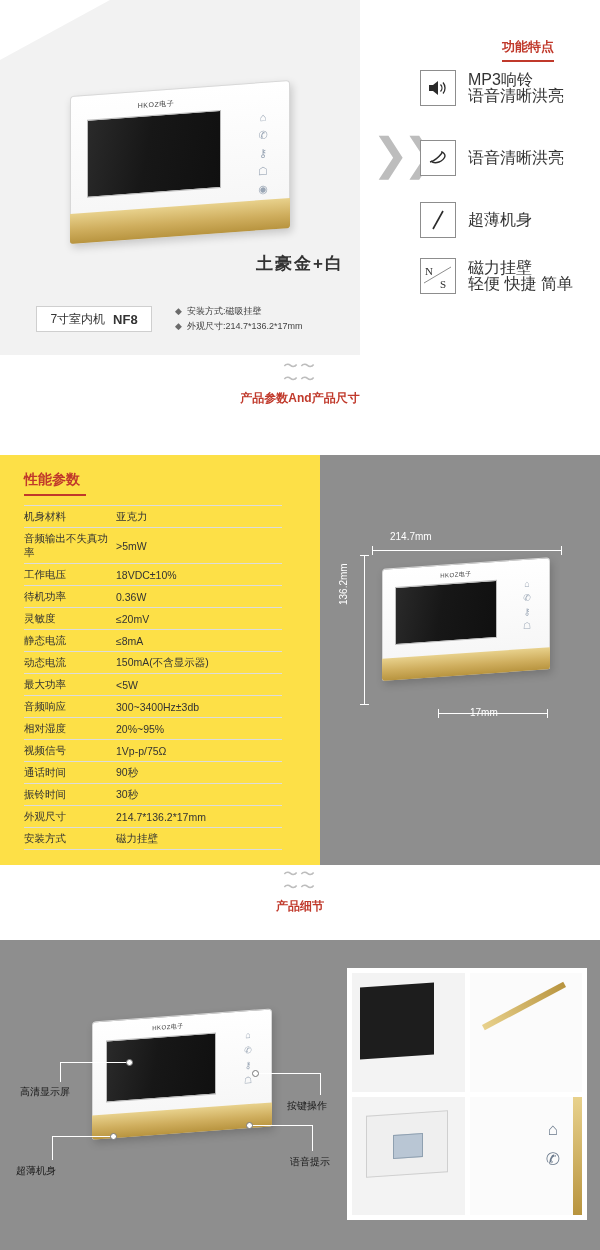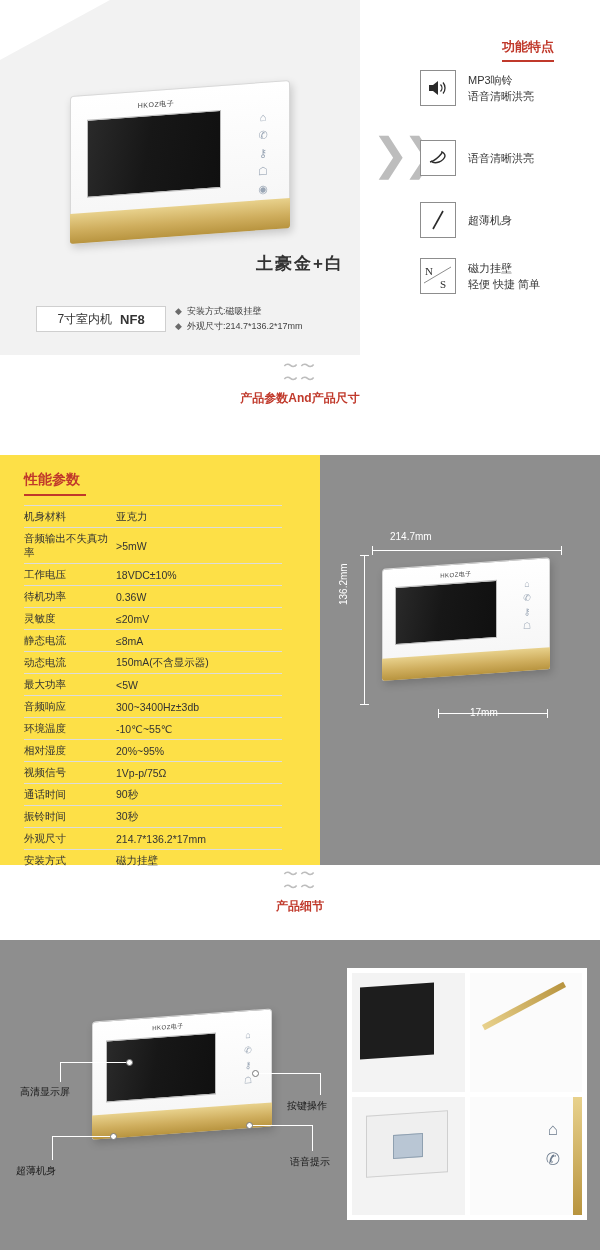"MP3响铃" .feat-txt { font-size: 11px -> 16px }
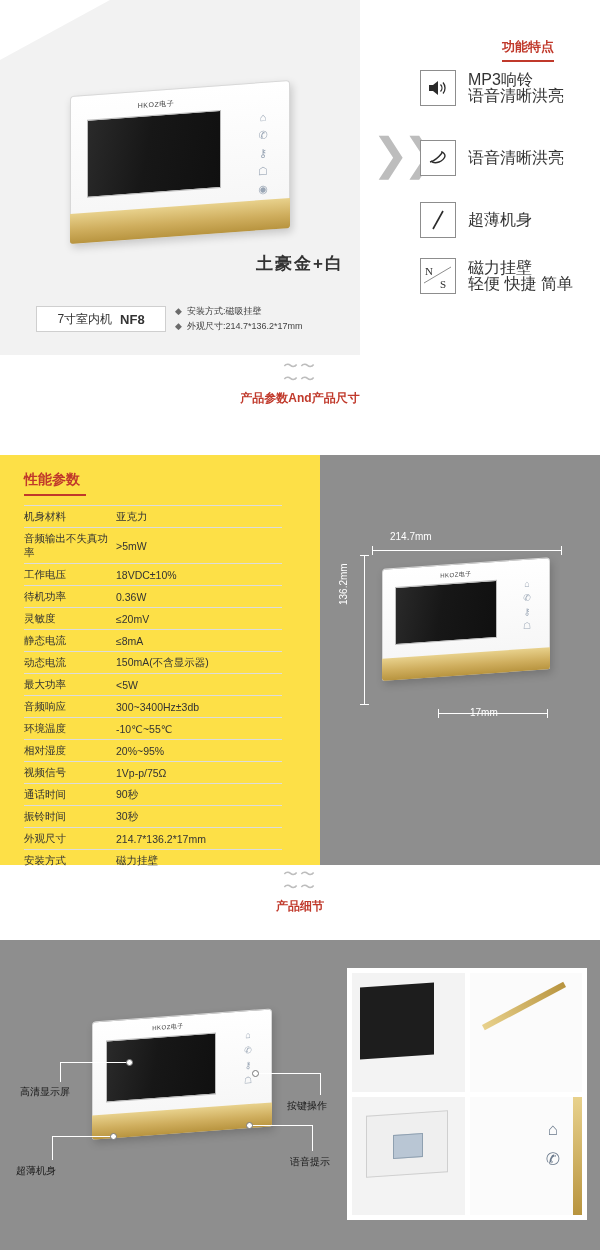"7寸室内机" .model-bar { width: 130px -> 116px }
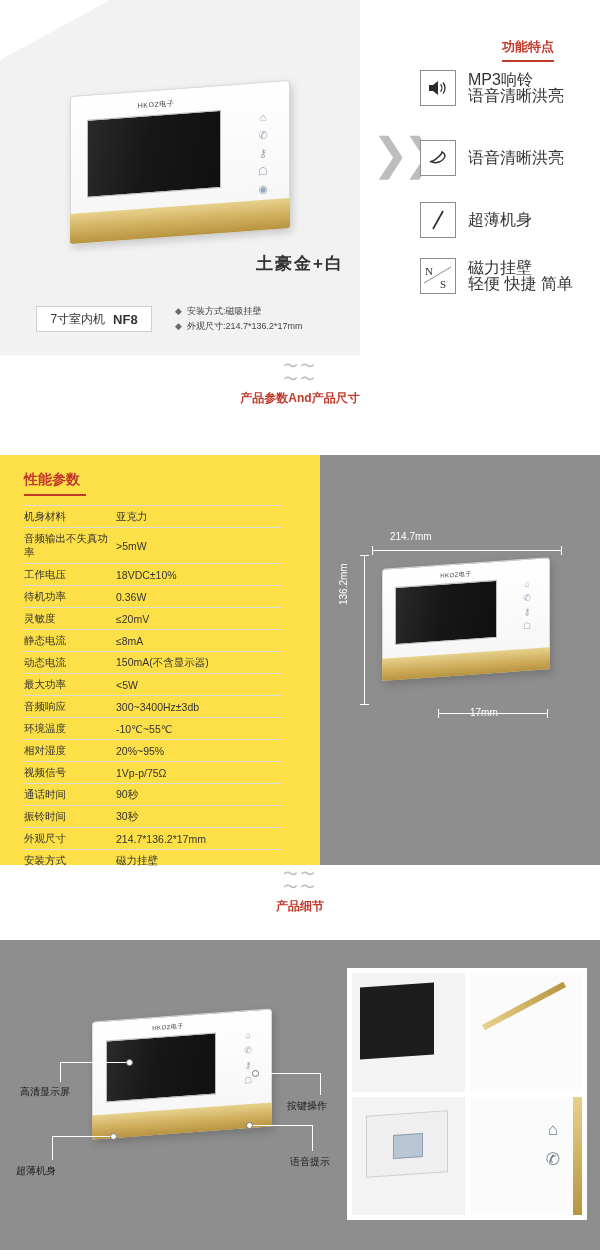"环境温度" tr { html: <tr> <td>环境温度</td> <td>-10℃~55℃</td> </tr> -> none }
